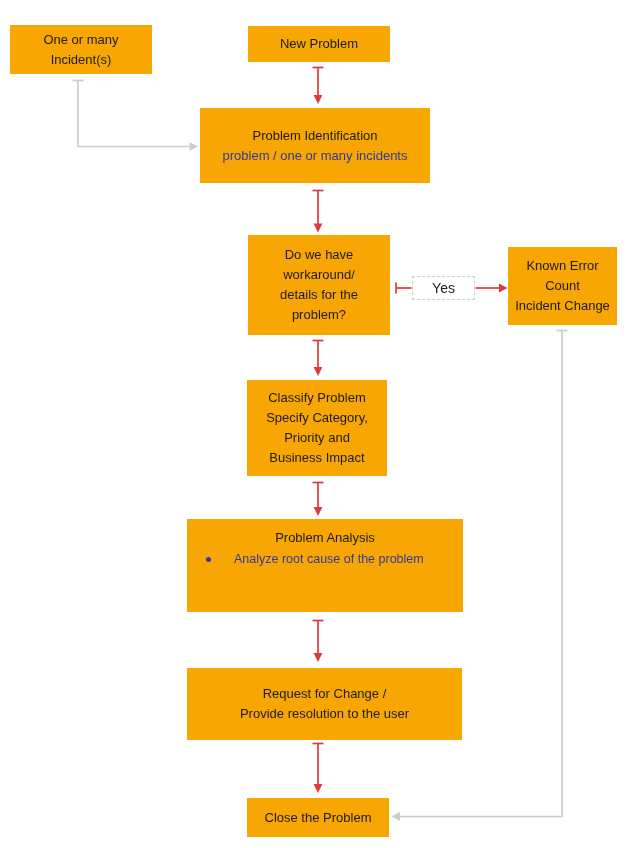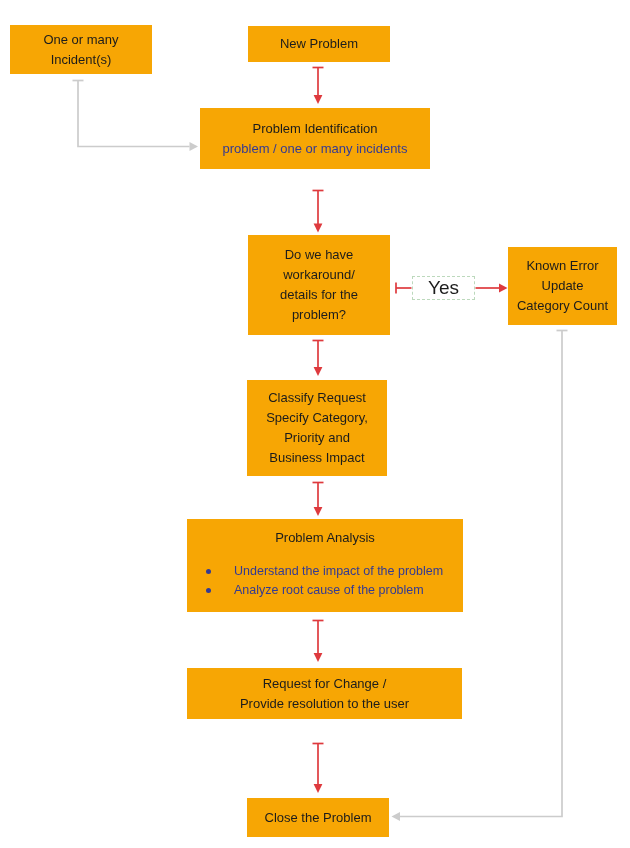"Problem Identification" div.node { height: 61px -> 75px }
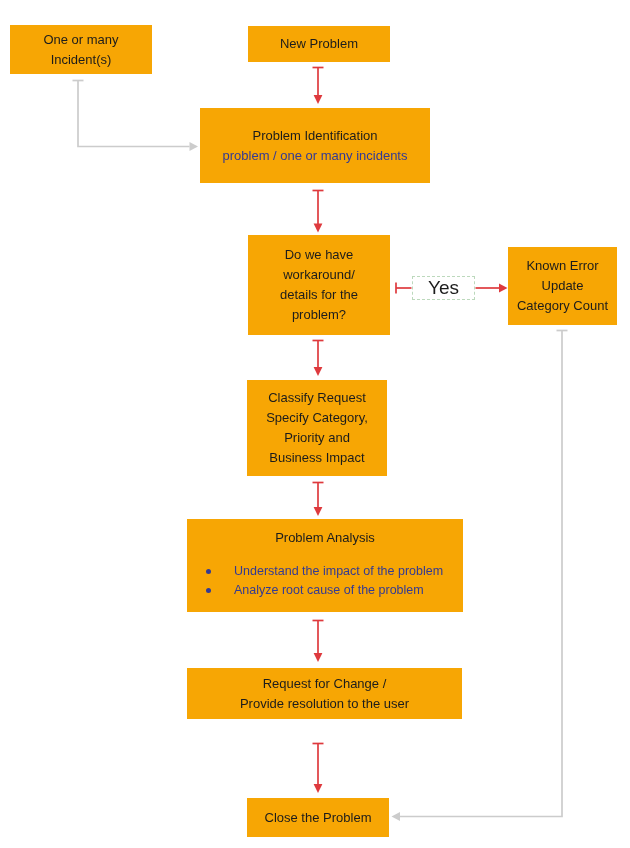"Yes" .yes-box { font-size: 19px -> 14px }
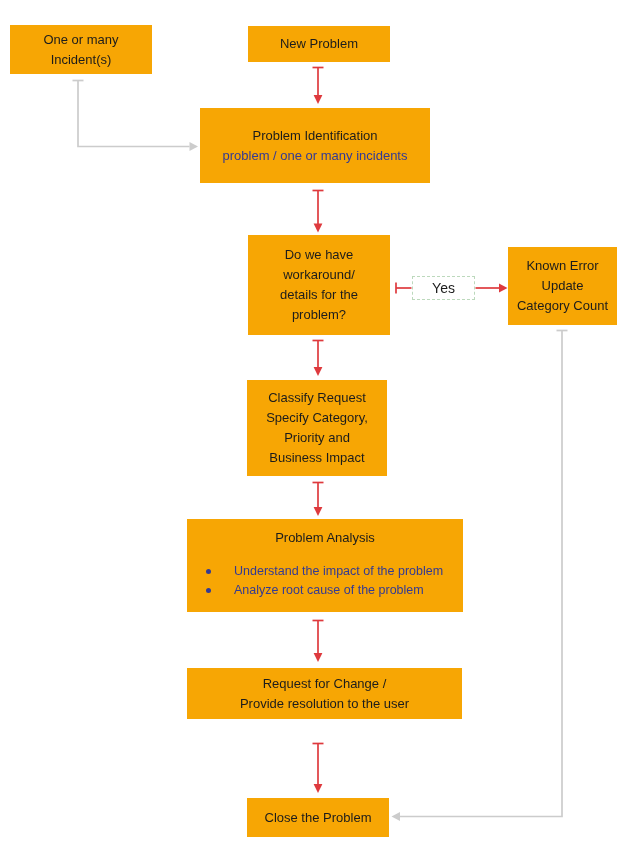"Update" div { text: Update -> Count }
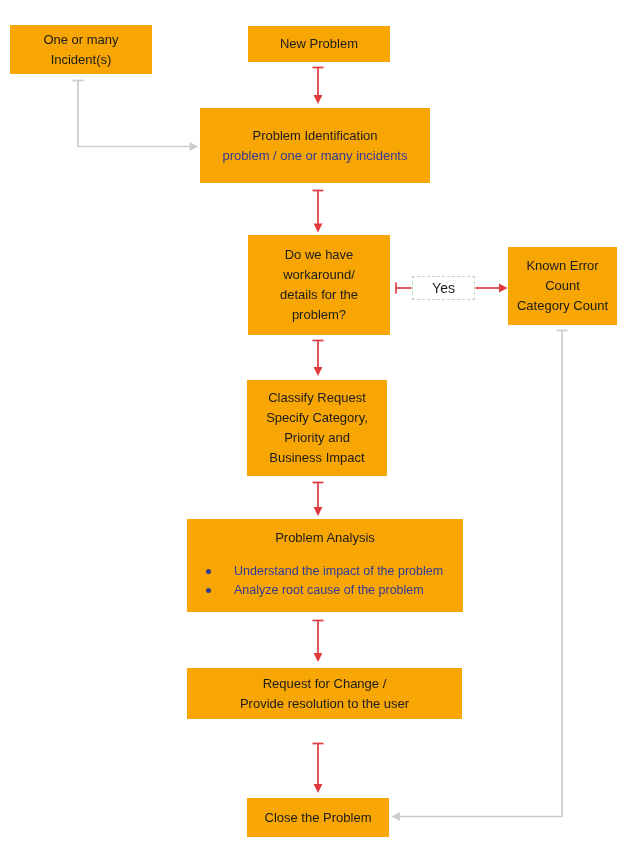"Category Count" div { text: Category Count -> Incident Change }
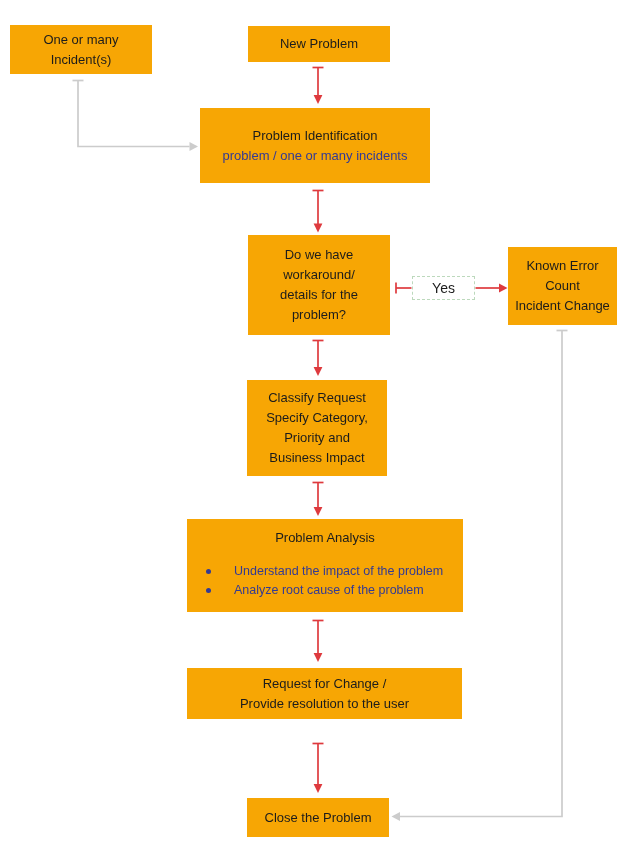"Classify Request" div { text: Request -> Problem }
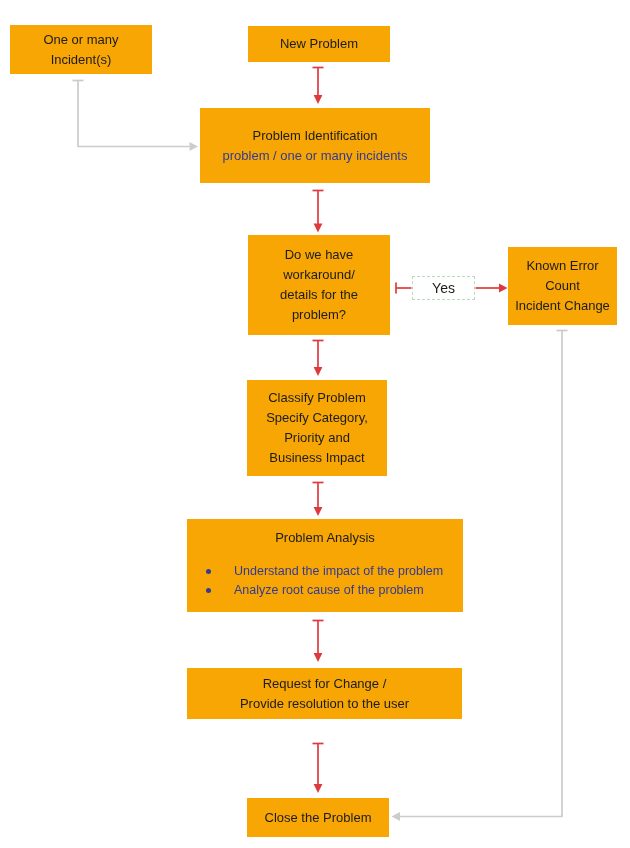"Problem Analysis" .analysis .a-title { margin-bottom: 14px -> 2px }
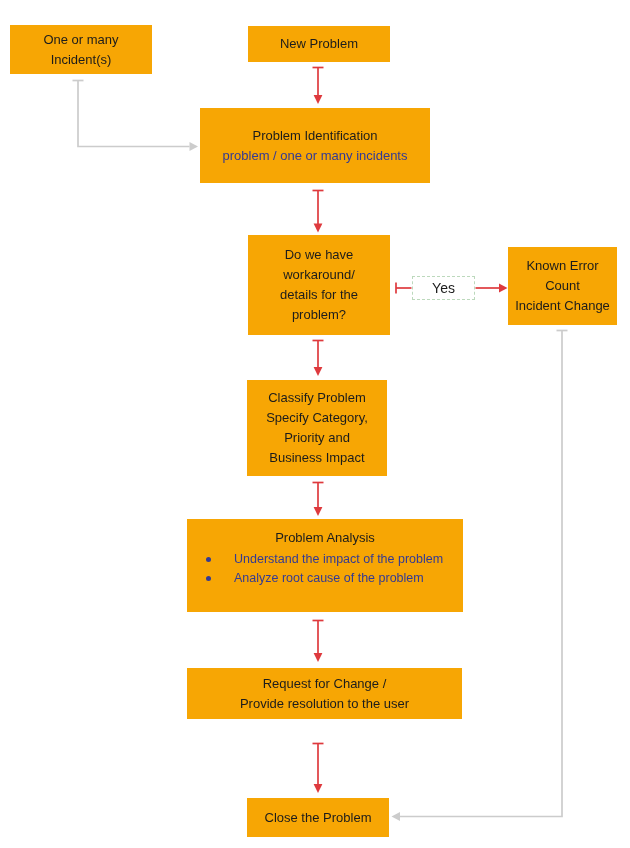"Understand the impact of the" div.bullet-row { html: <div> <span></span> <span>Understand the impact of the problem</span> </div> -> none }
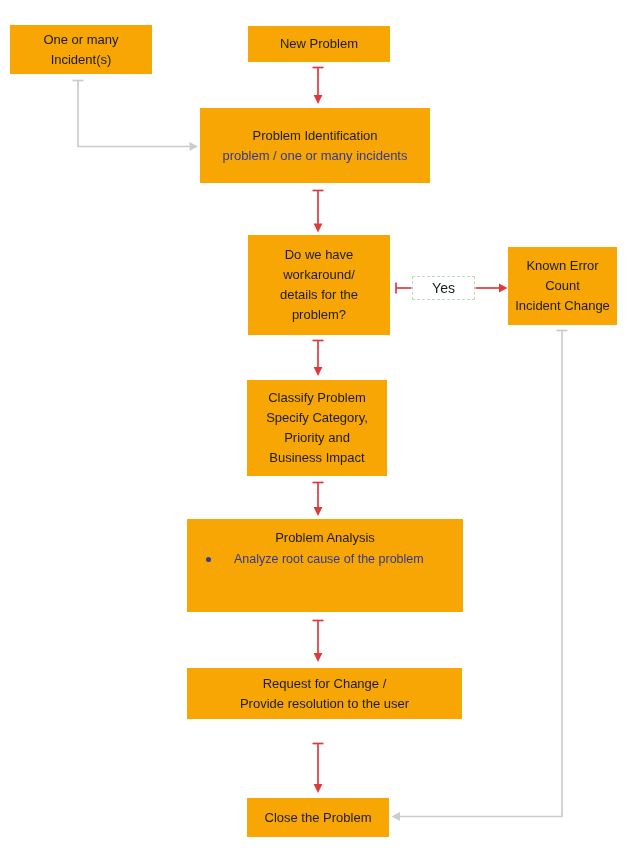"Request for Change /" div.node { height: 51px -> 72px }
